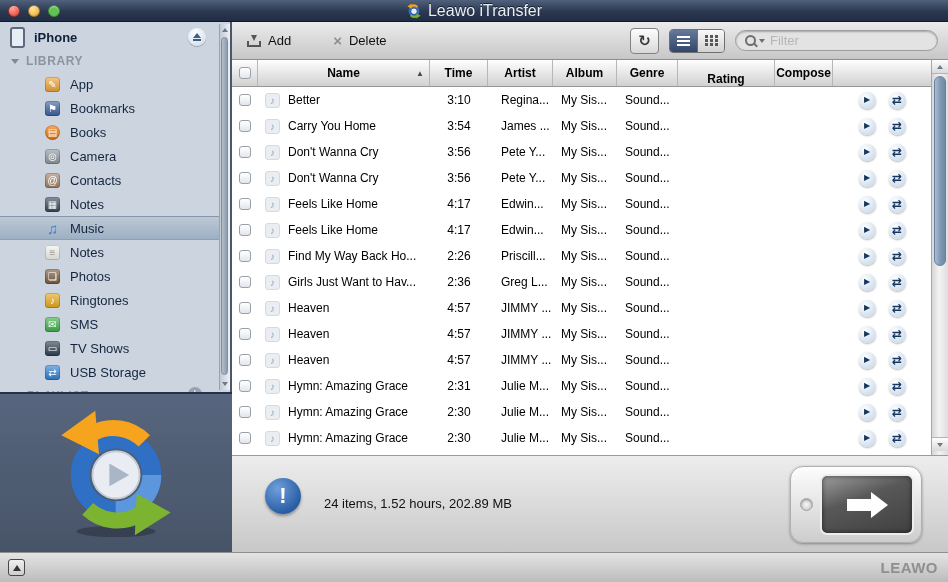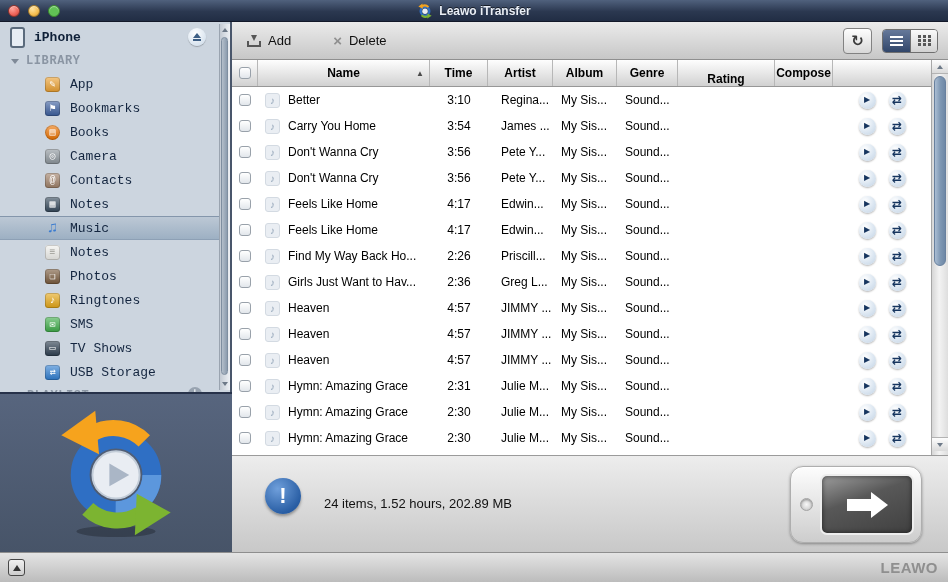"Leawo iTransfer" .title { font-size: 12px -> 16px; font-weight: bold -> normal }
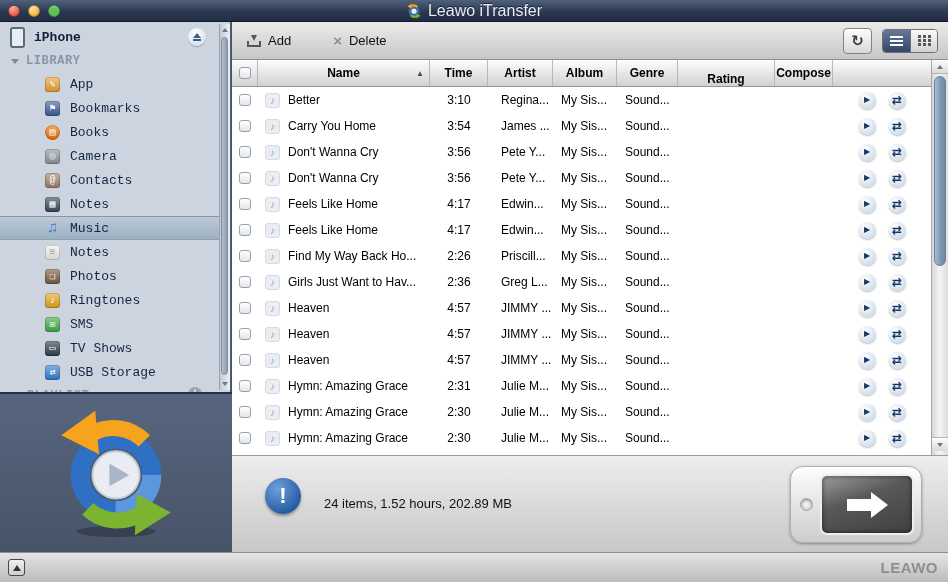"iPhone" .sidebar { font-family: Liberation Mono, monospace -> none }
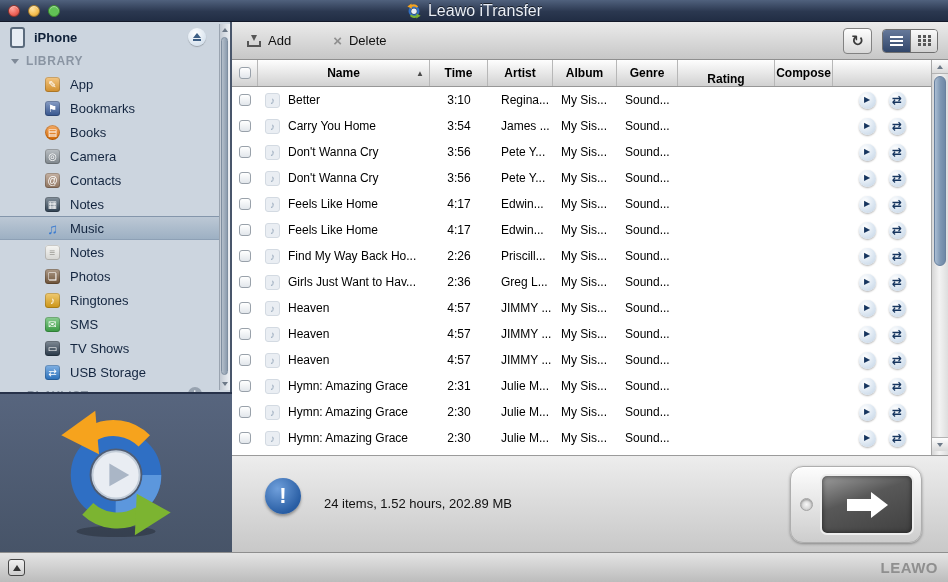"Filter" div.filter { html: none -> <div> <span></span> <span></span> <input> </div> }
